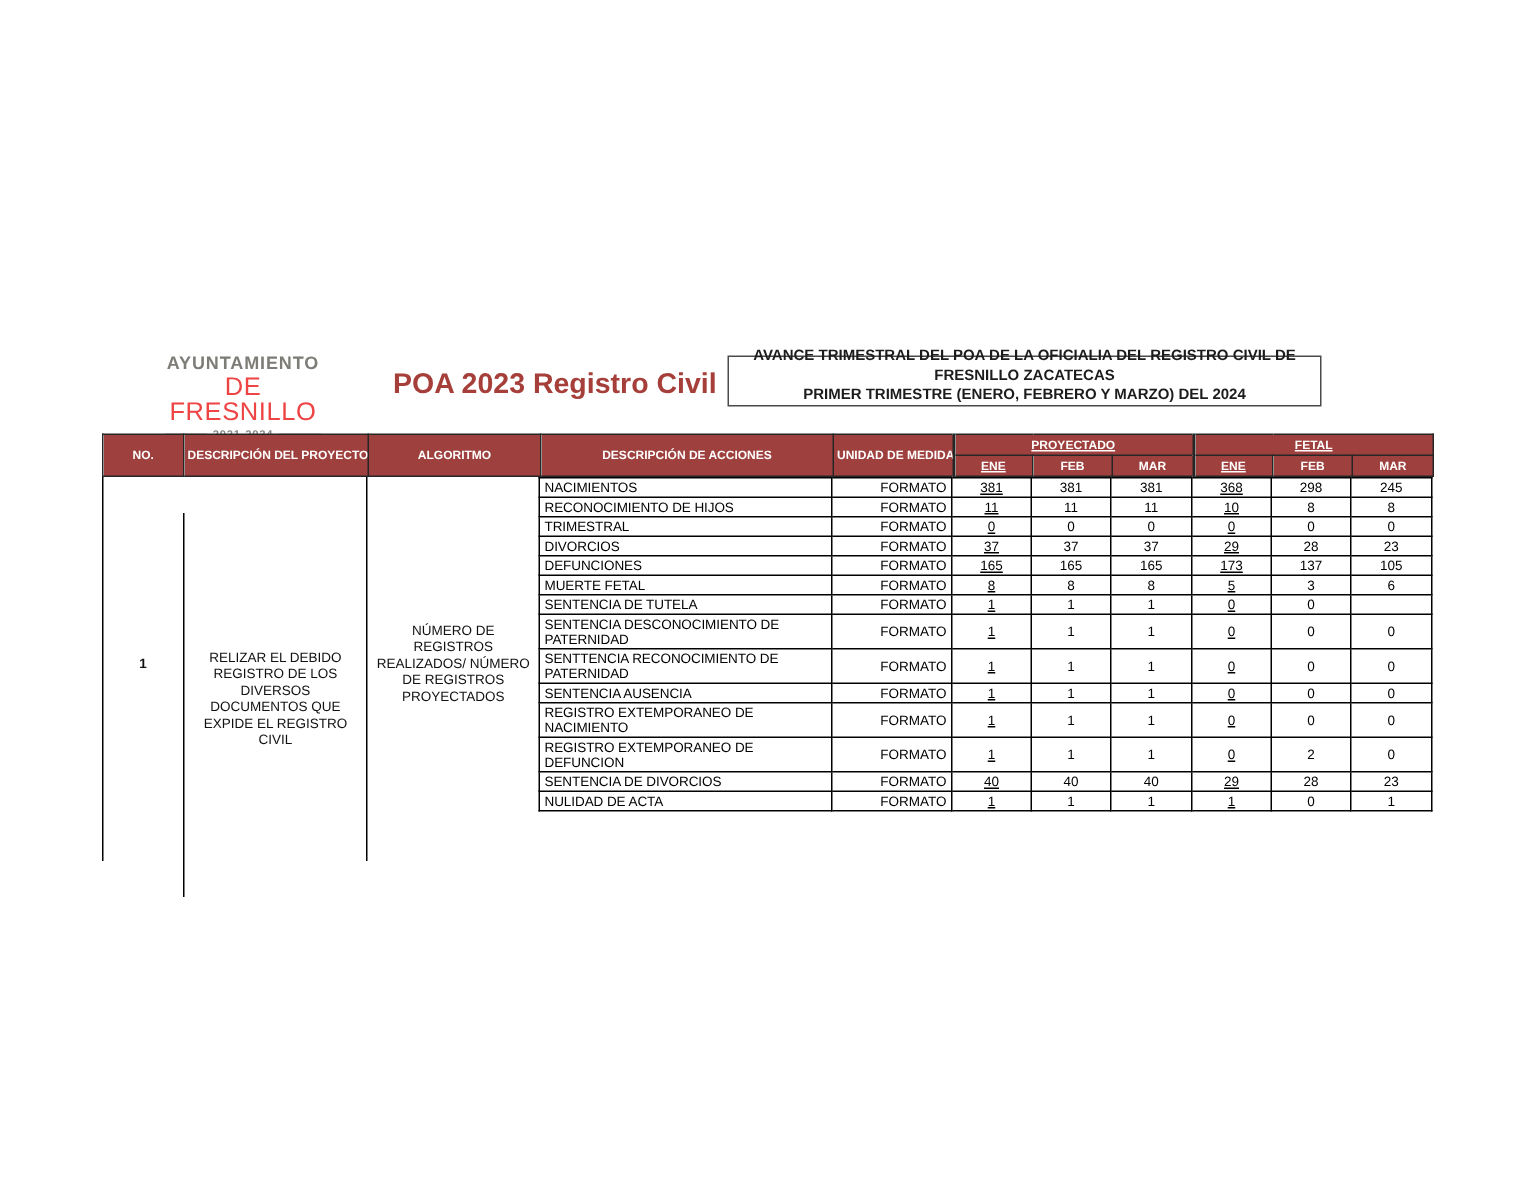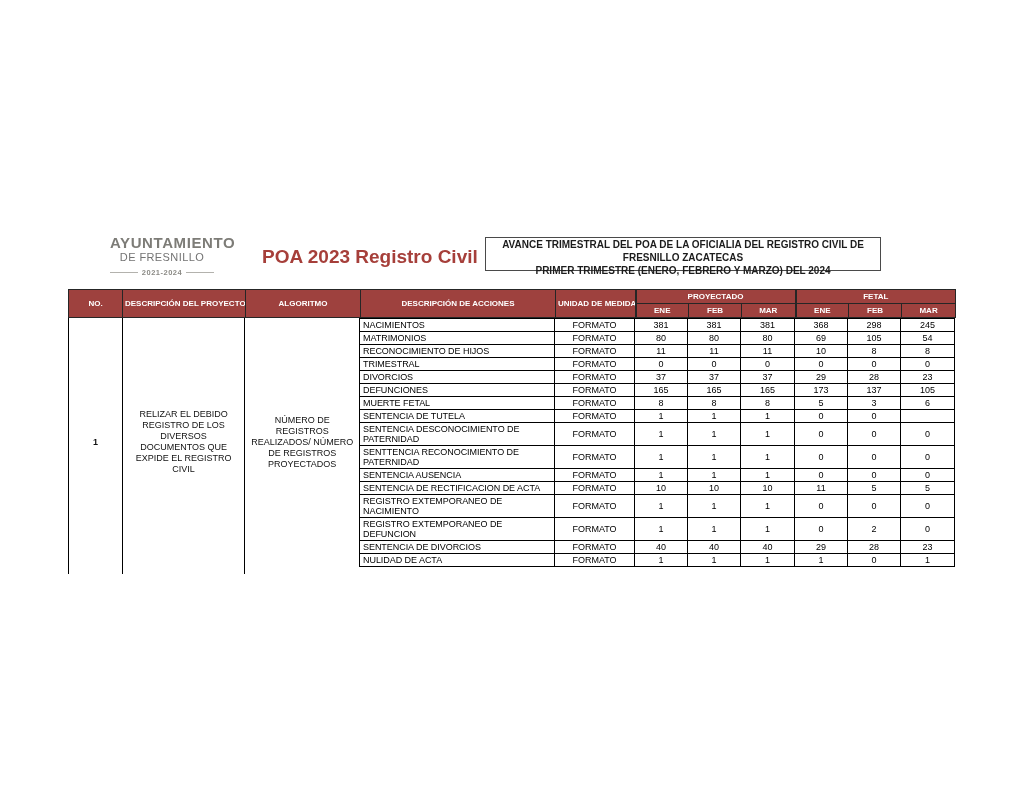"AYUNTAMIENTO" .logo-l1 { font-size: 15px -> 12px }
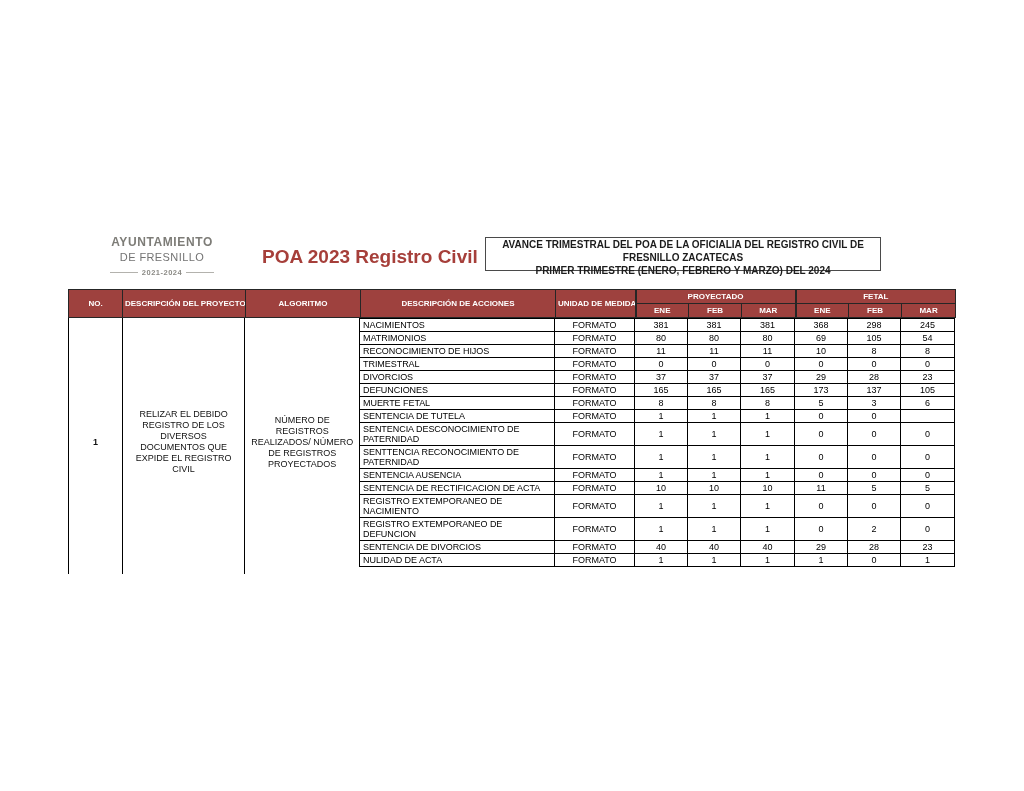"AVANCE TRIMESTRAL DEL POA DE" .info-box { justify-content: flex-start -> flex-end }
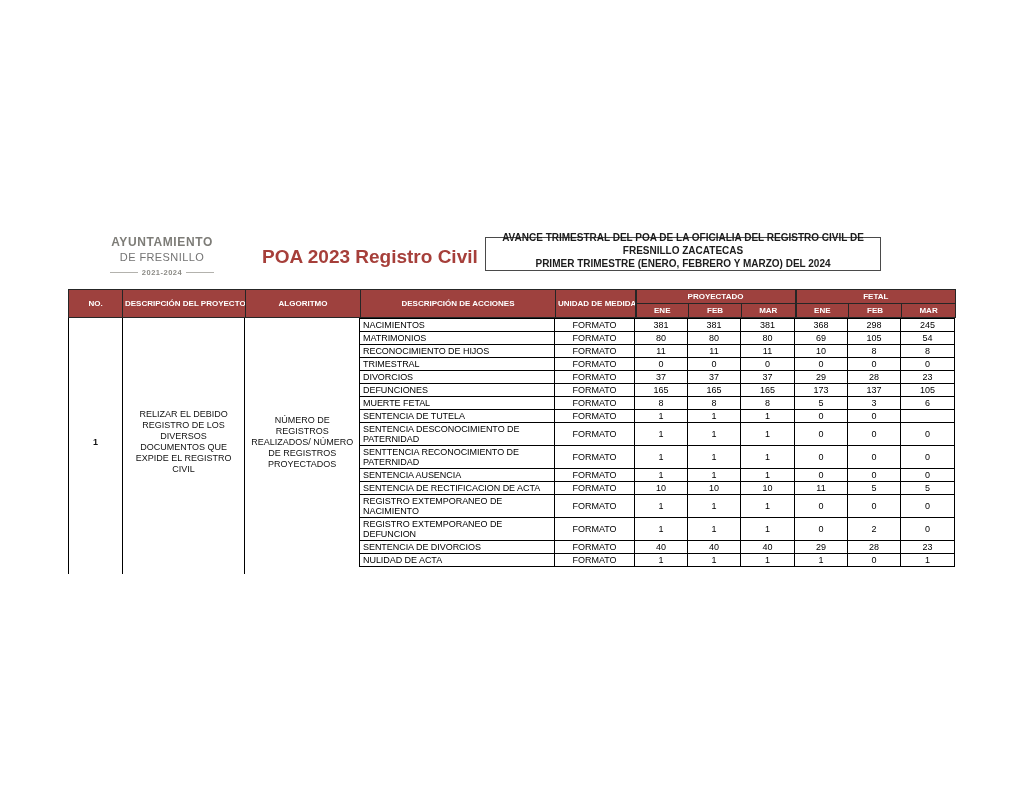"DE FRESNILLO" .logo-l2 { color: #737373 -> #ef4444; font-size: 11px -> 17px }
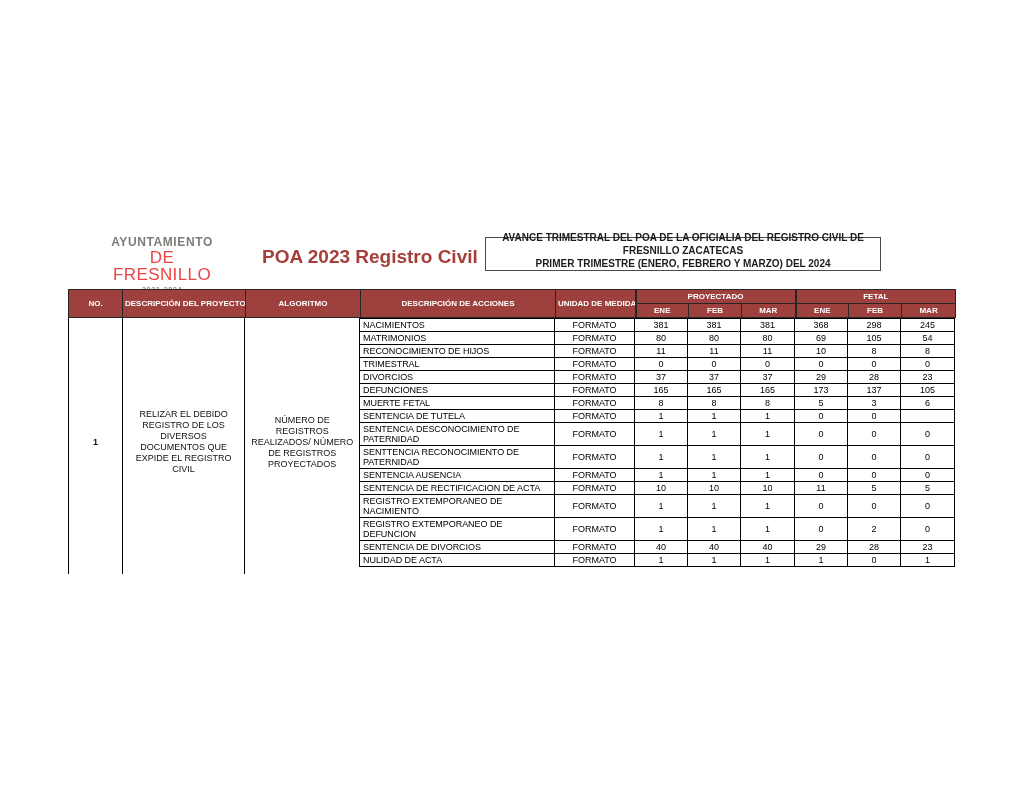"PROYECTADO" th.thick-l, td.thick-l { text-decoration: none -> underline }
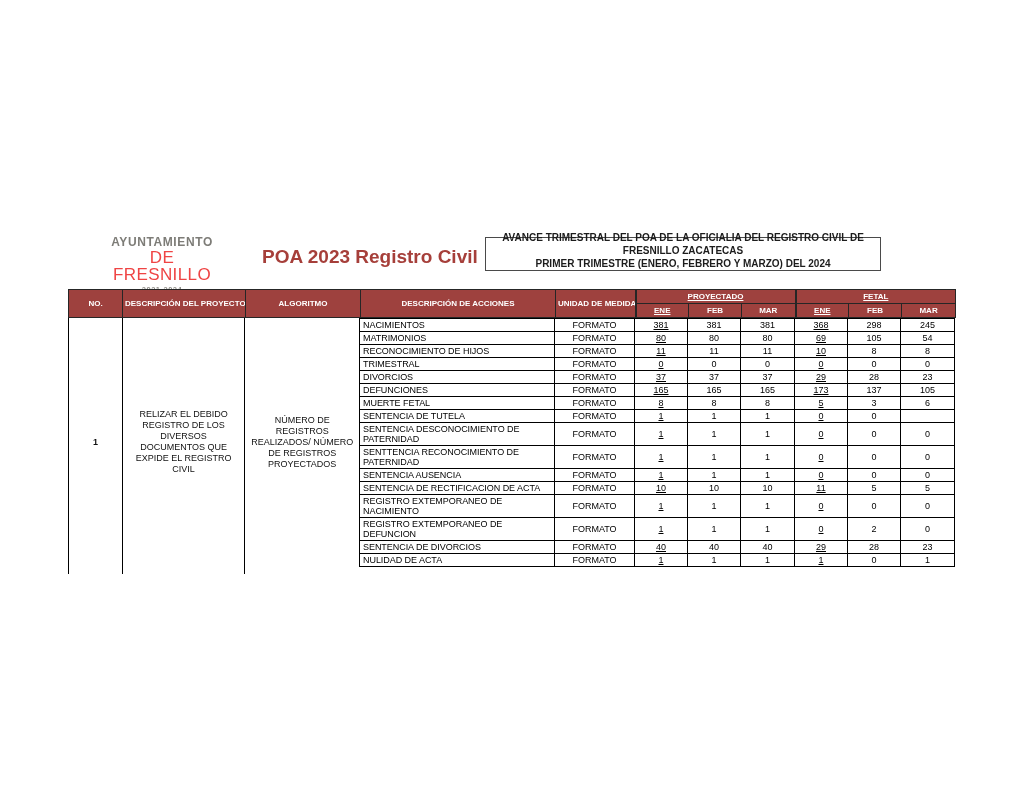"FORMATO" td.unit { text-align: center -> right }
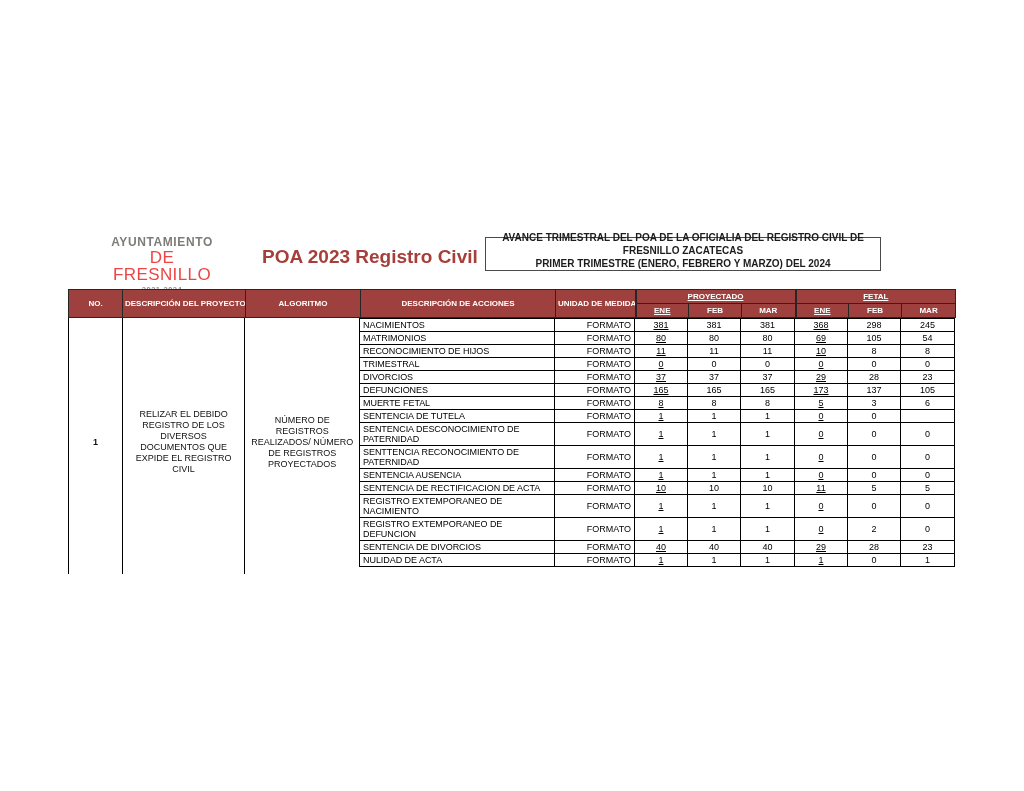"MATRIMONIOS" tr.action-row { html: <tr> <td>MATRIMONIOS</td> <td>FORMATO</td> <td>80</td> <td>80</td> <td>80</td> <td>69</td> <td>105</td> <td>54</td> </tr> -> none }
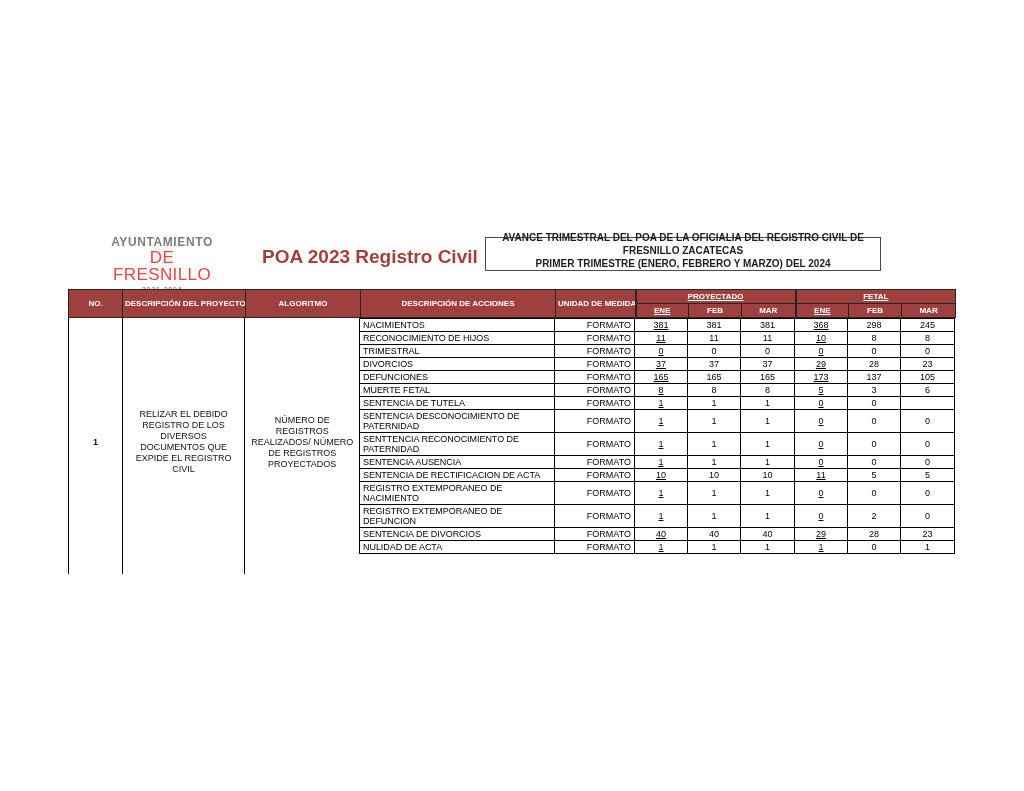"RELIZAR EL DEBIDO REGISTRO DE" .mcell.project { margin-top: none -> 24px }
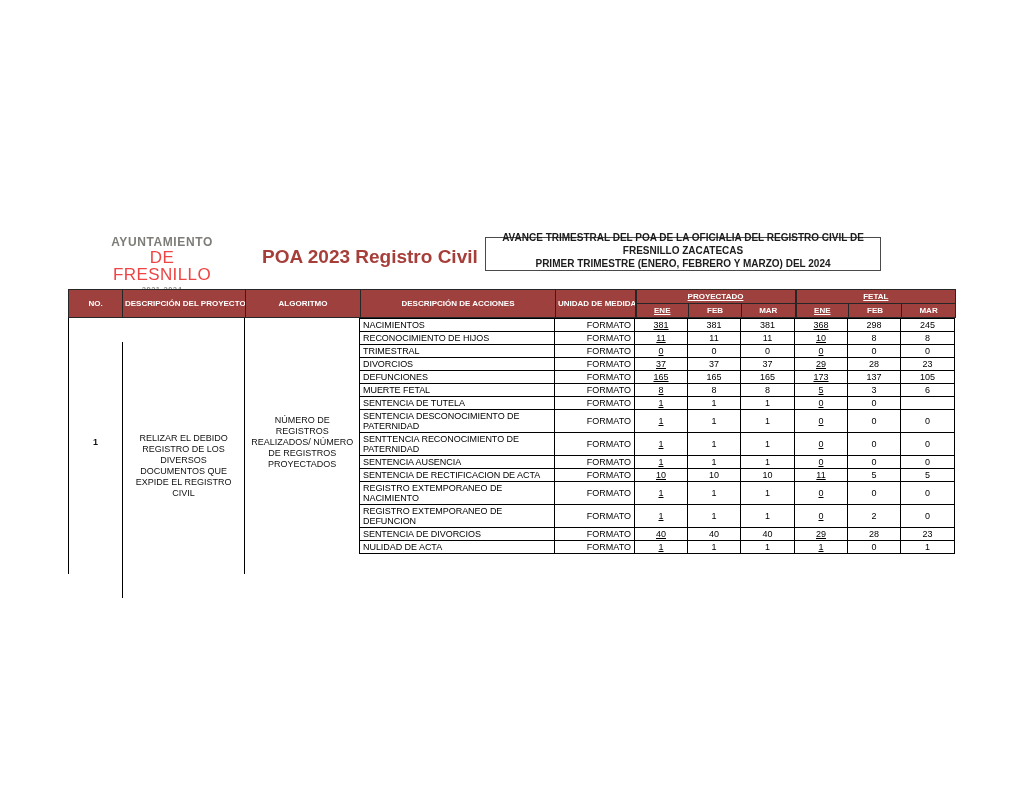"SENTENCIA DE RECTIFICACION DE ACTA" tr.action-row { html: <tr> <td>SENTENCIA DE RECTIFICACION DE ACTA</td> <td>FORMATO</td> <td>10</td> <td>10</td> <td>10</td> <td>11</td> <td>5</td> <td>5</td> </tr> -> none }
